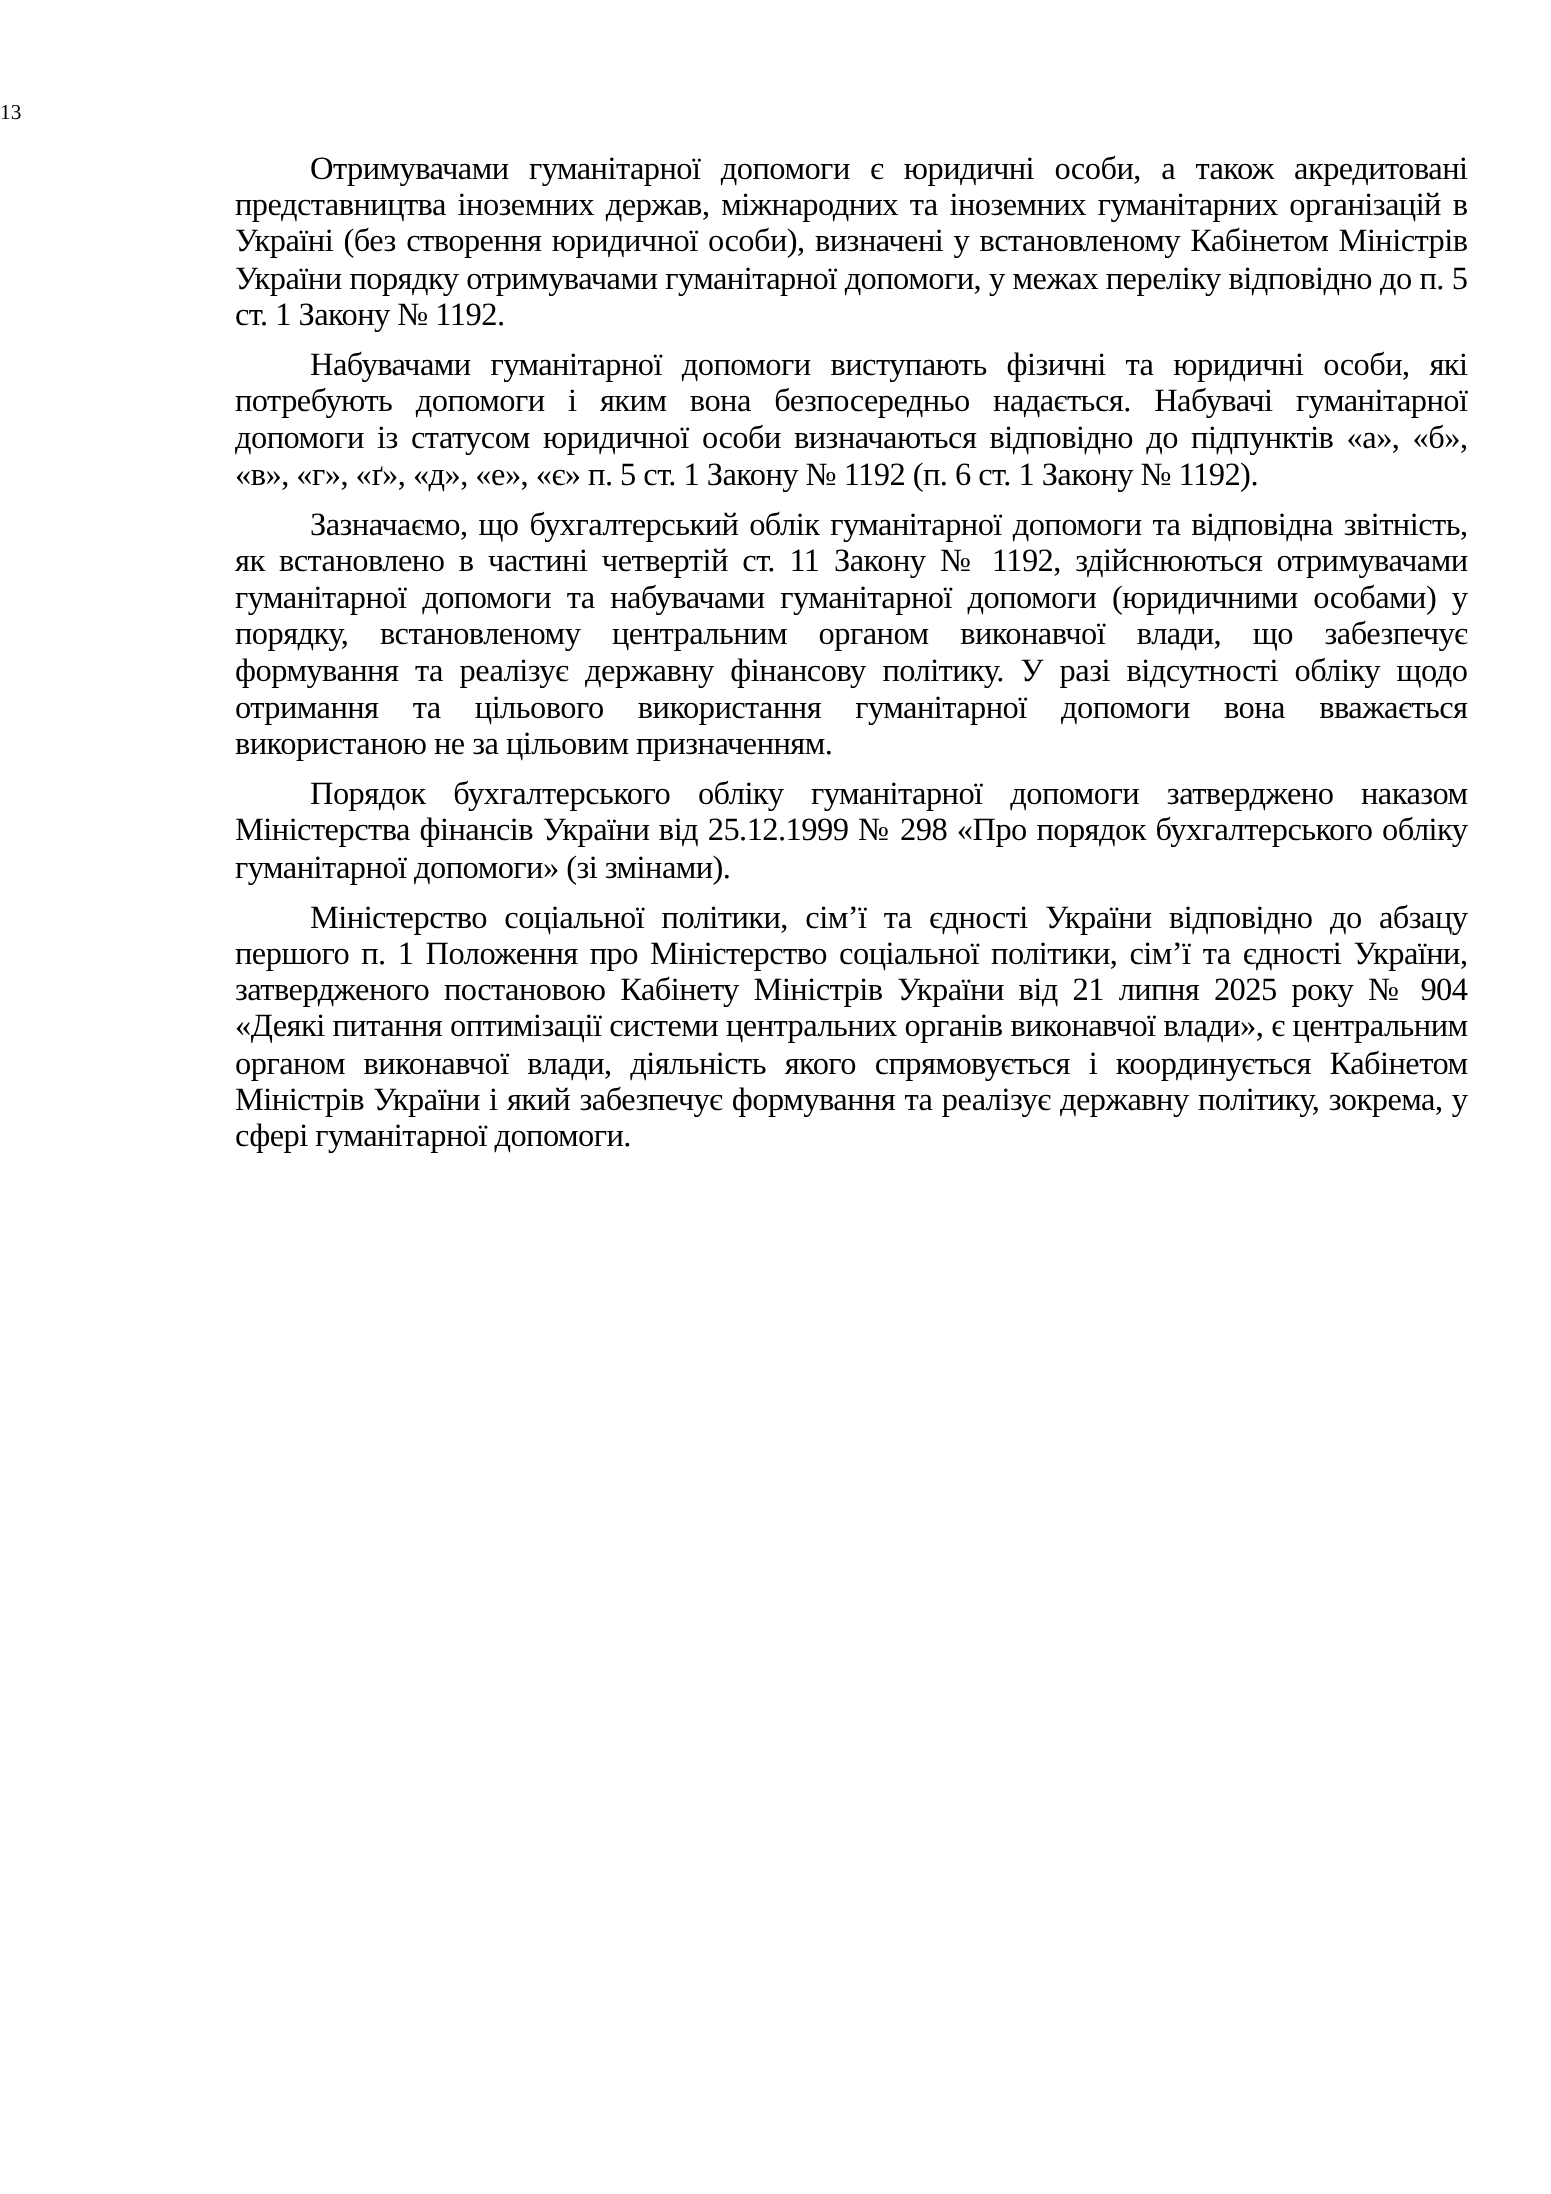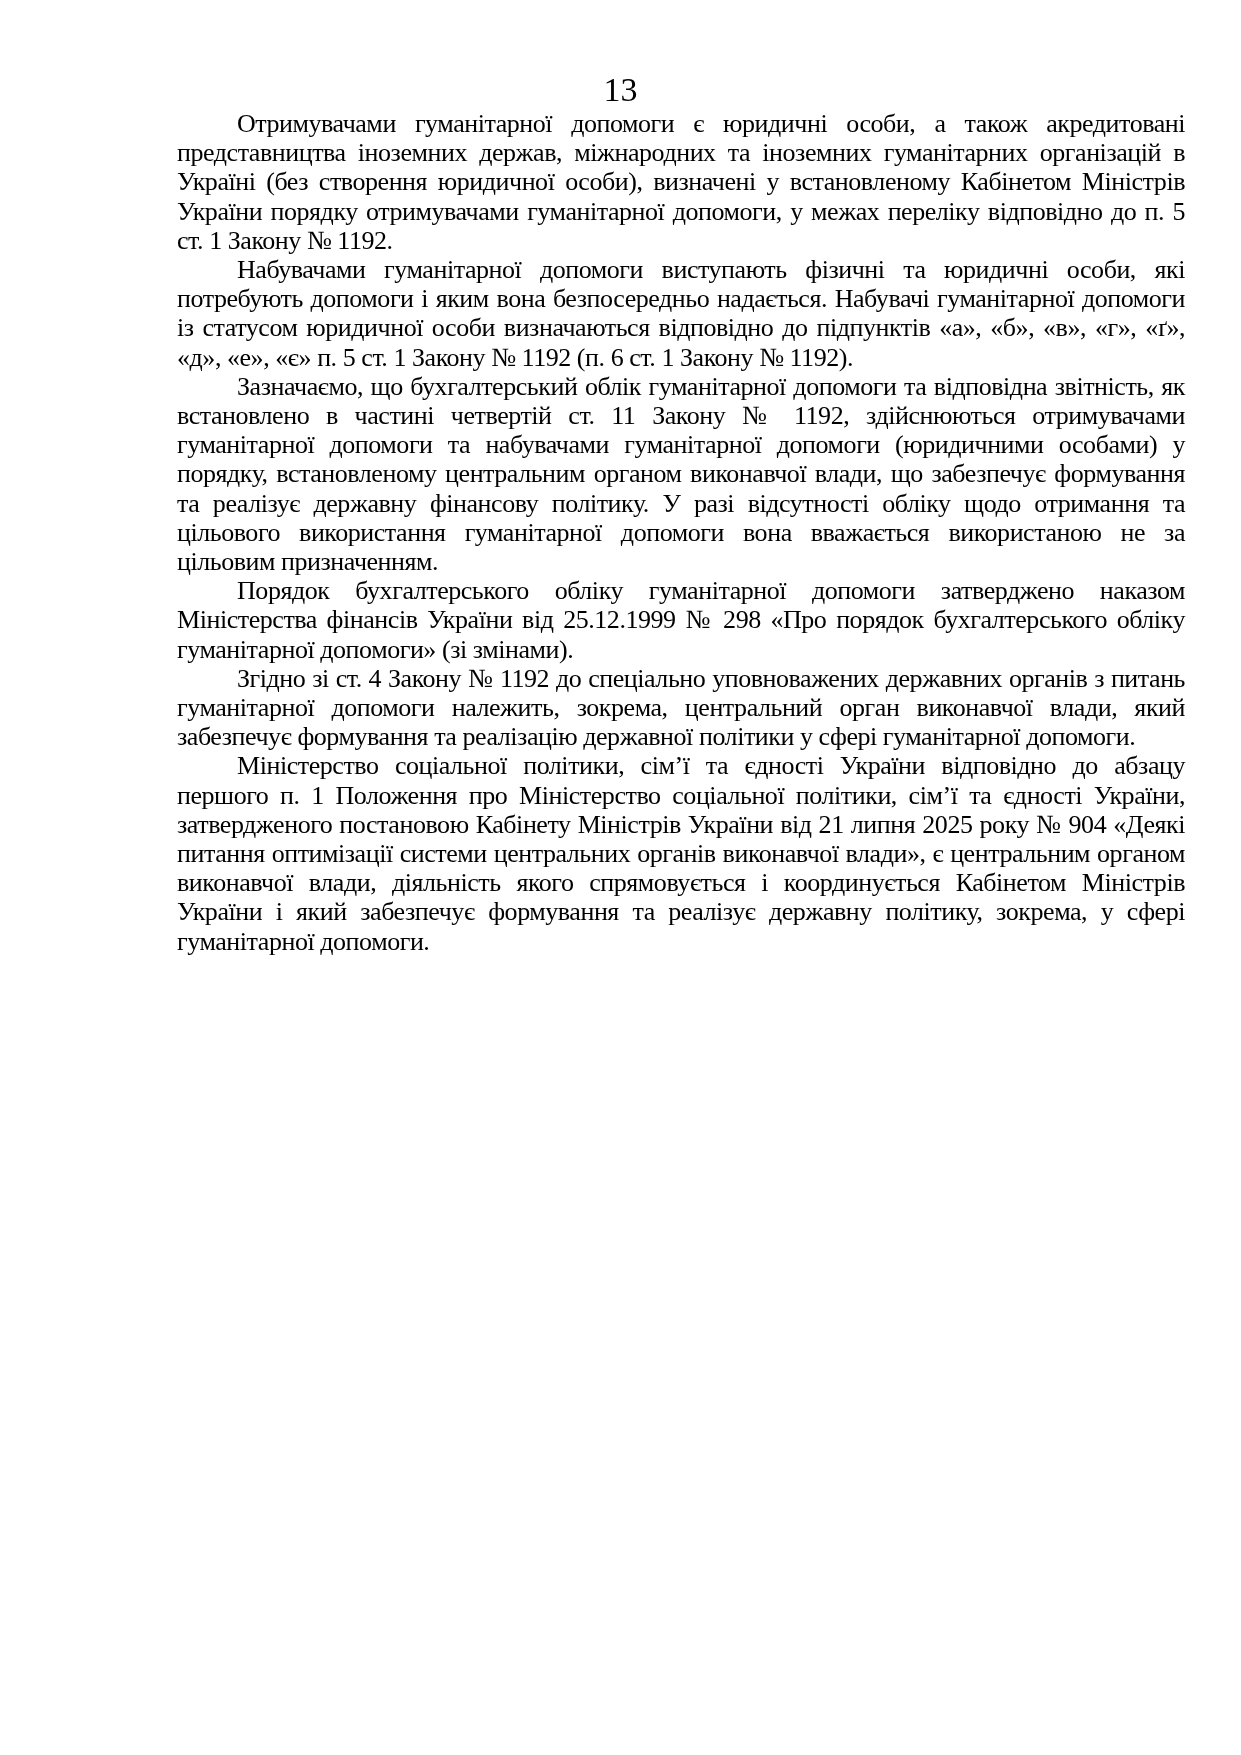"13" .page-number { font-size: 34px -> 17px; text-align: center -> left }
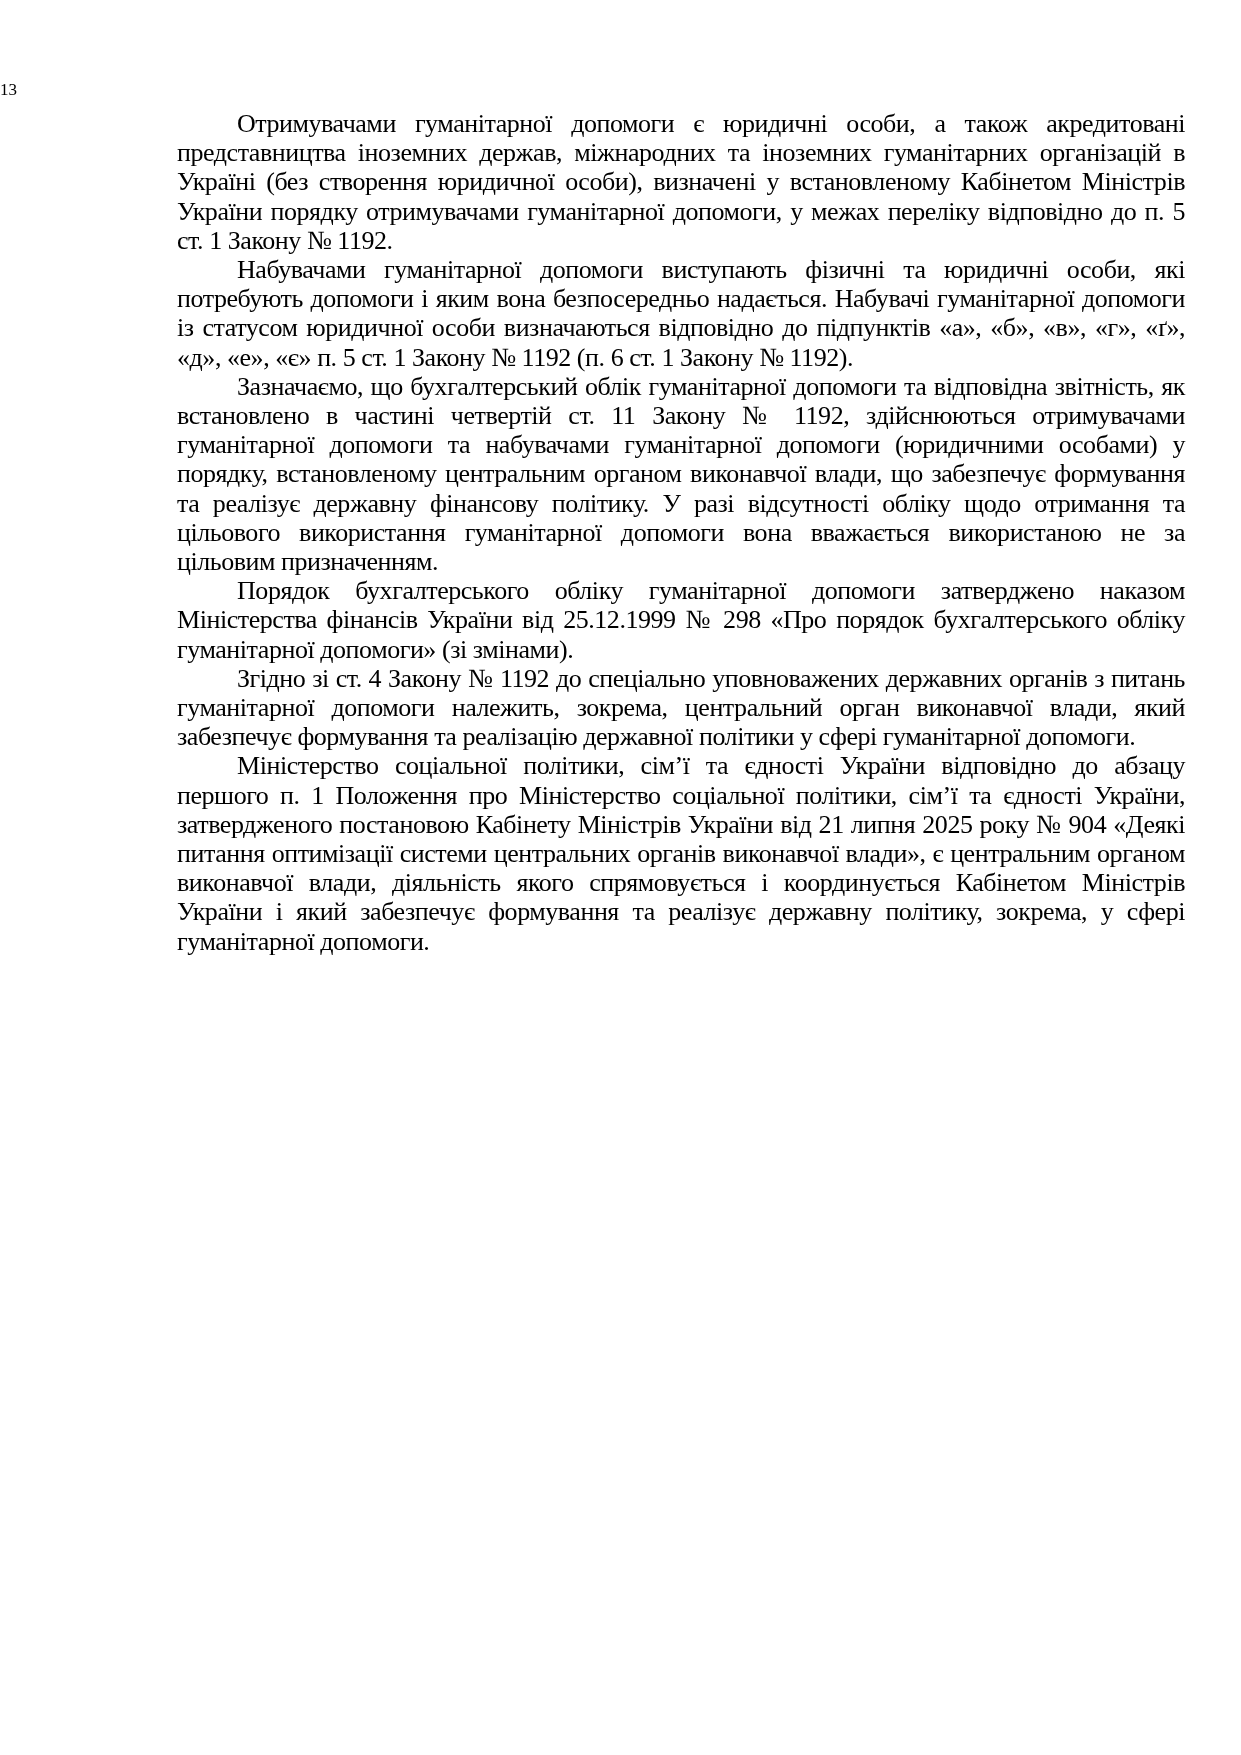"Отримувачами гуманітарної допомоги є" .paragraph { margin: 0 -> 11px }
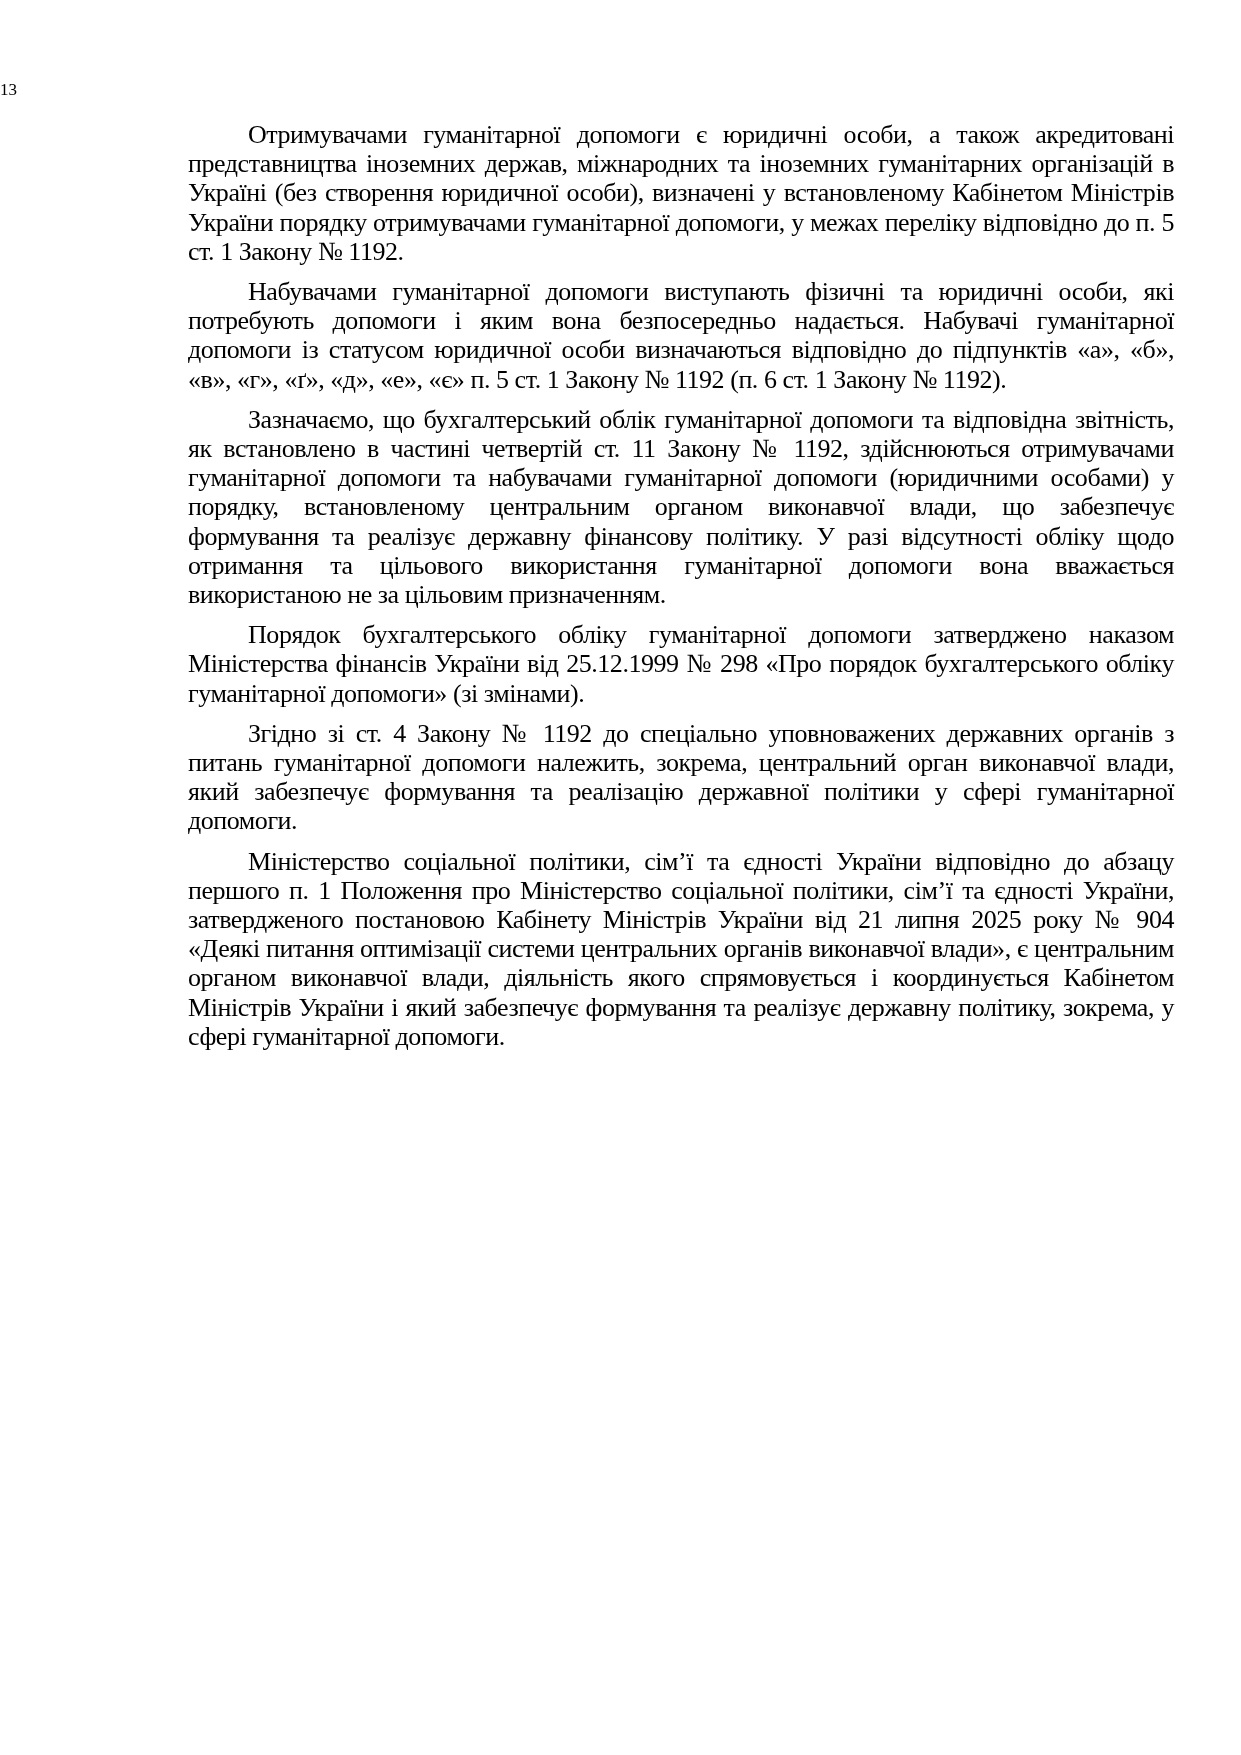"Згідно зі ст. 4 Закону" p.paragraph { html: <p>Згідно зі ст. 4 Закону № 1192 до спеціально уповноважених державних органів з питань гуманітарної допомоги належить, зокрема, центральний орган виконавчої влади, який забезпечує формування та реалізацію державної політики у сфері гуманітарної допомоги.</p> -> none }
